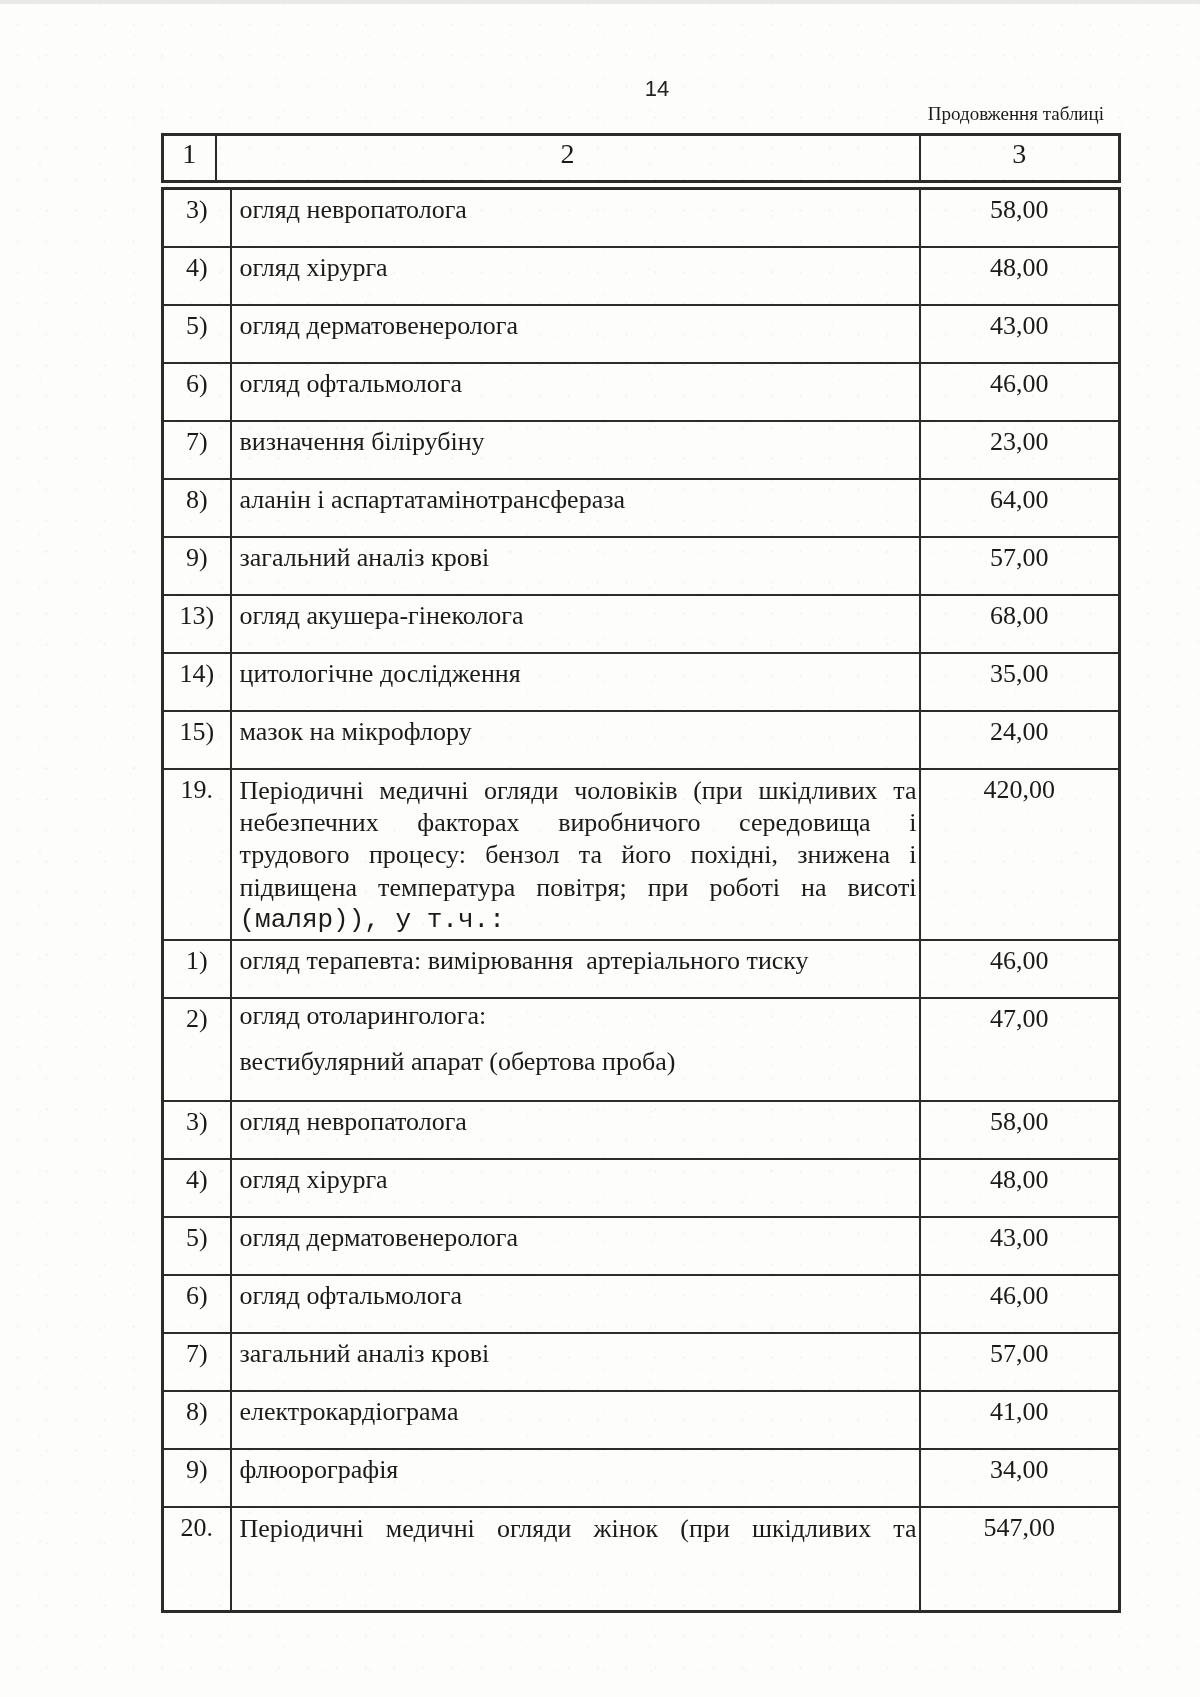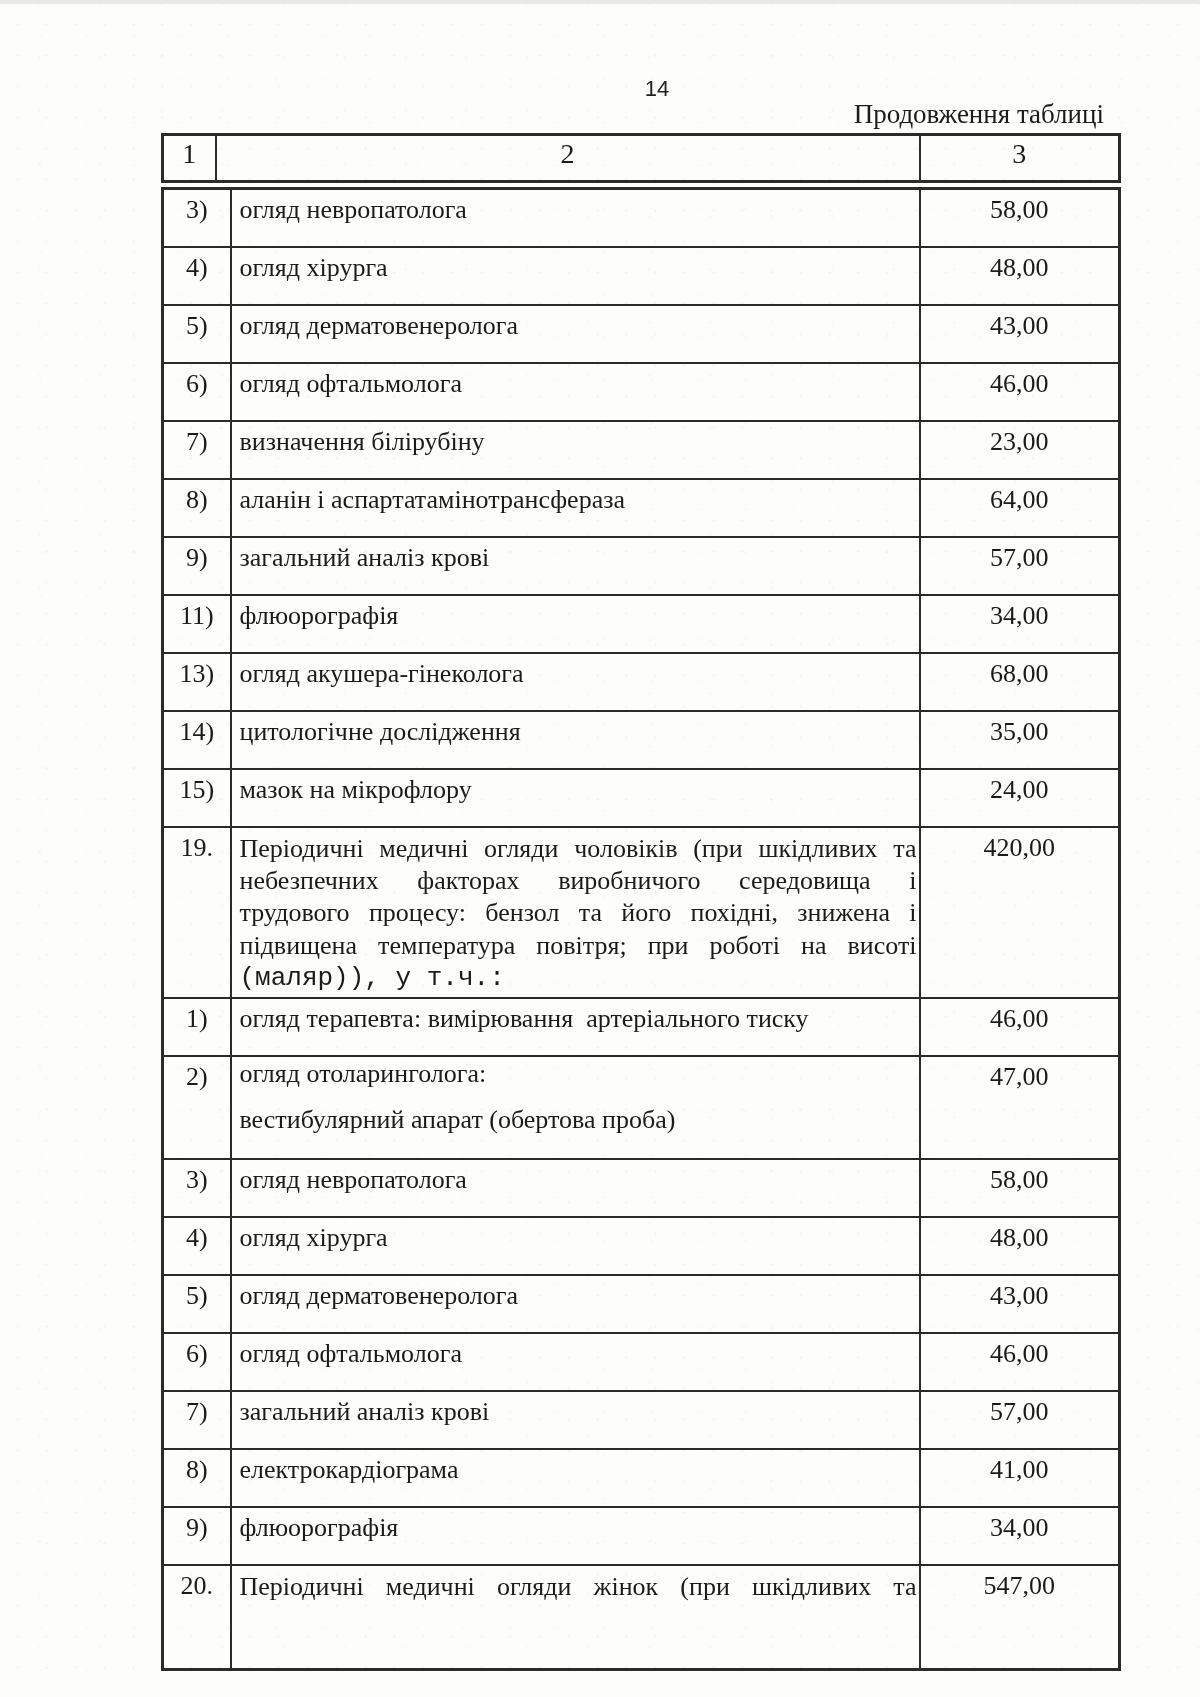"Продовження таблиці" .continuation { font-size: 27px -> 19px }
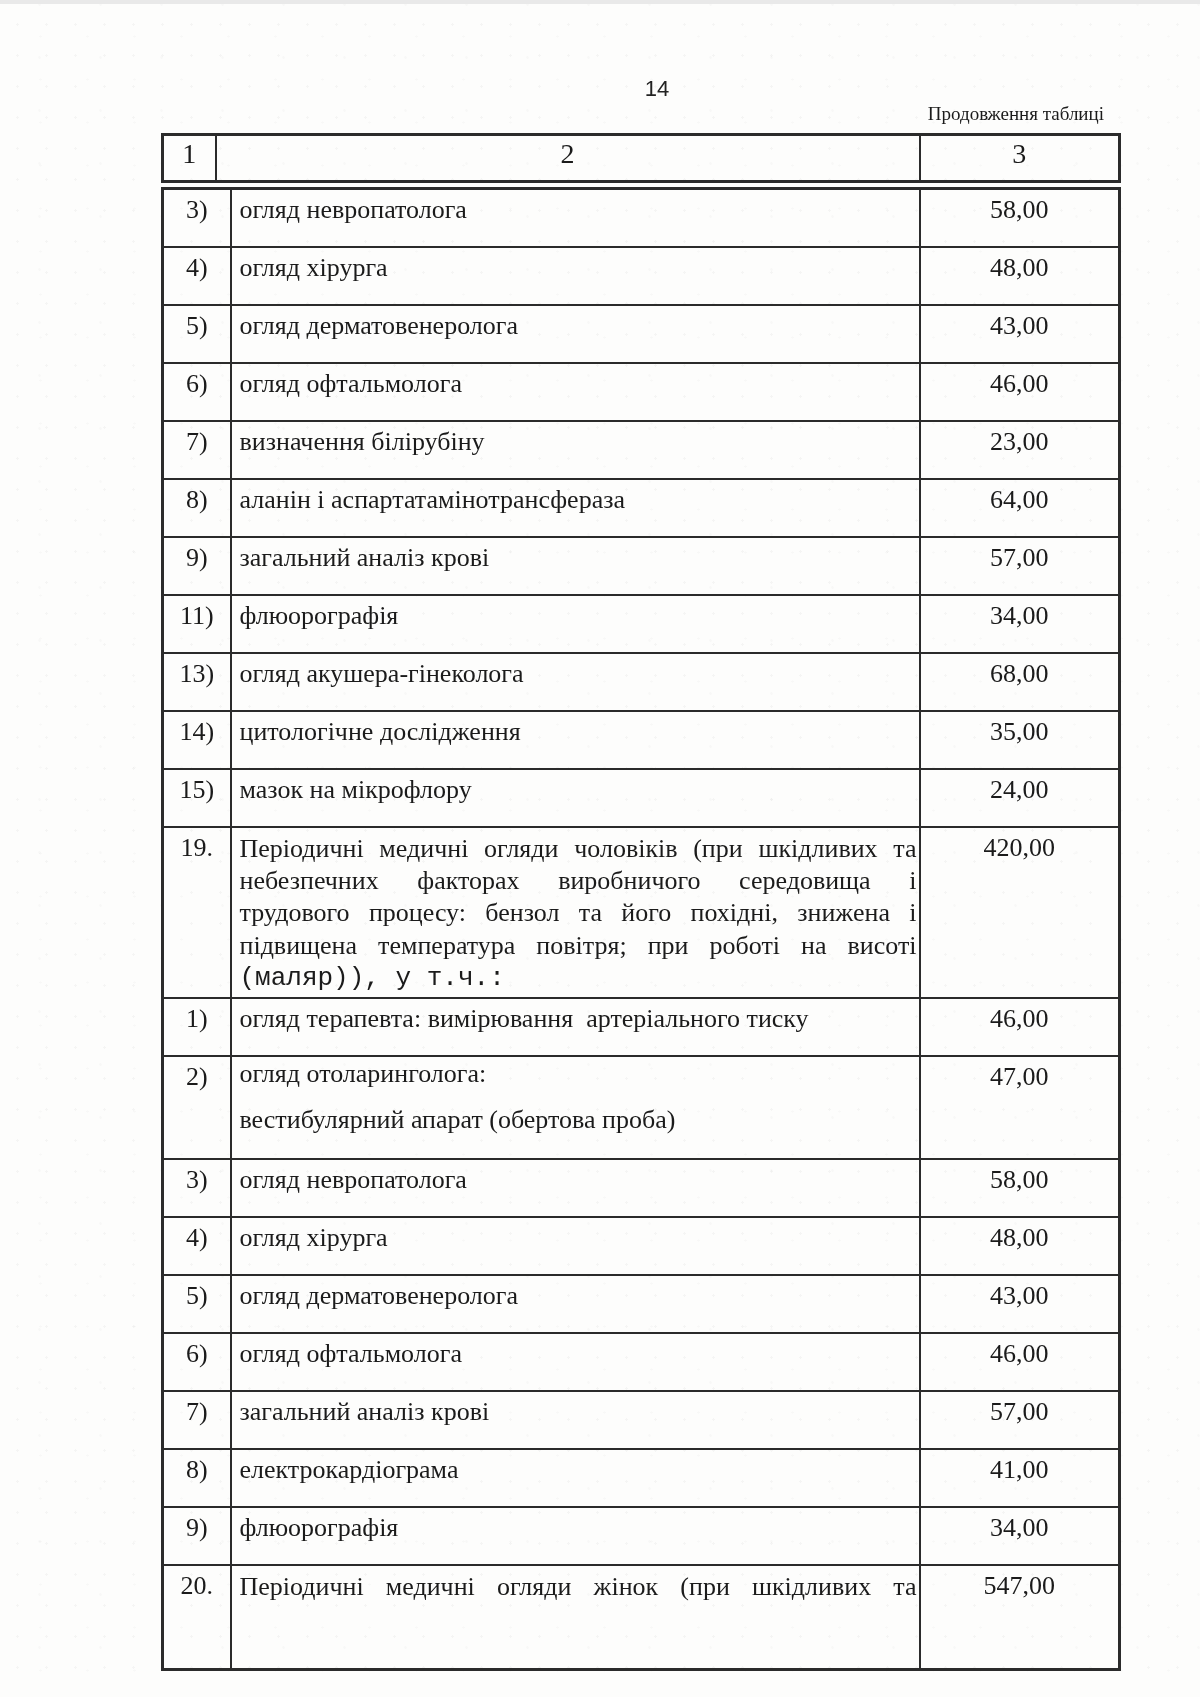"11)" tr.r-single { html: <tr> <td>11)</td> <td> <div>флюорографія</div> </td> <td>34,00</td> </tr> -> none }
